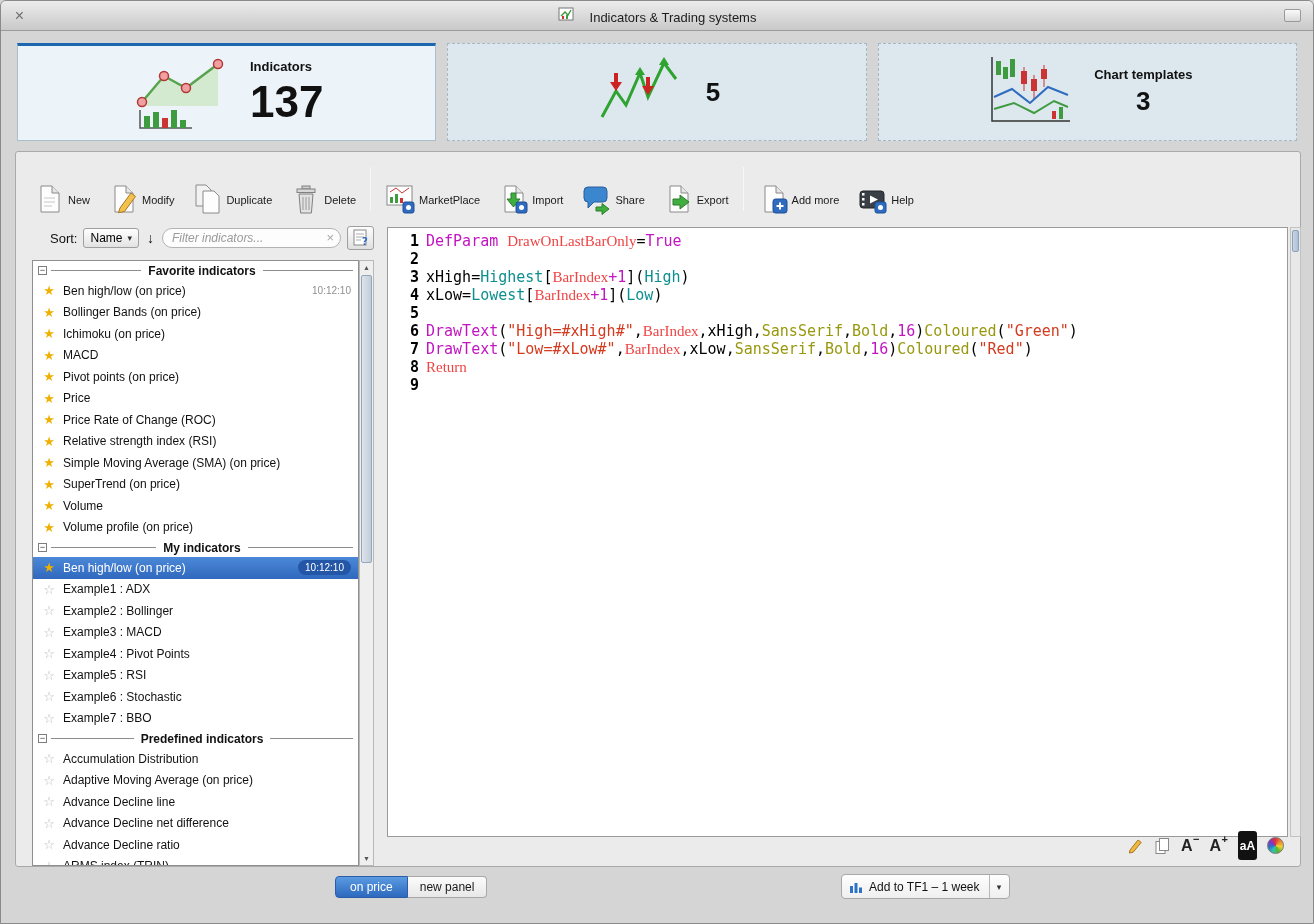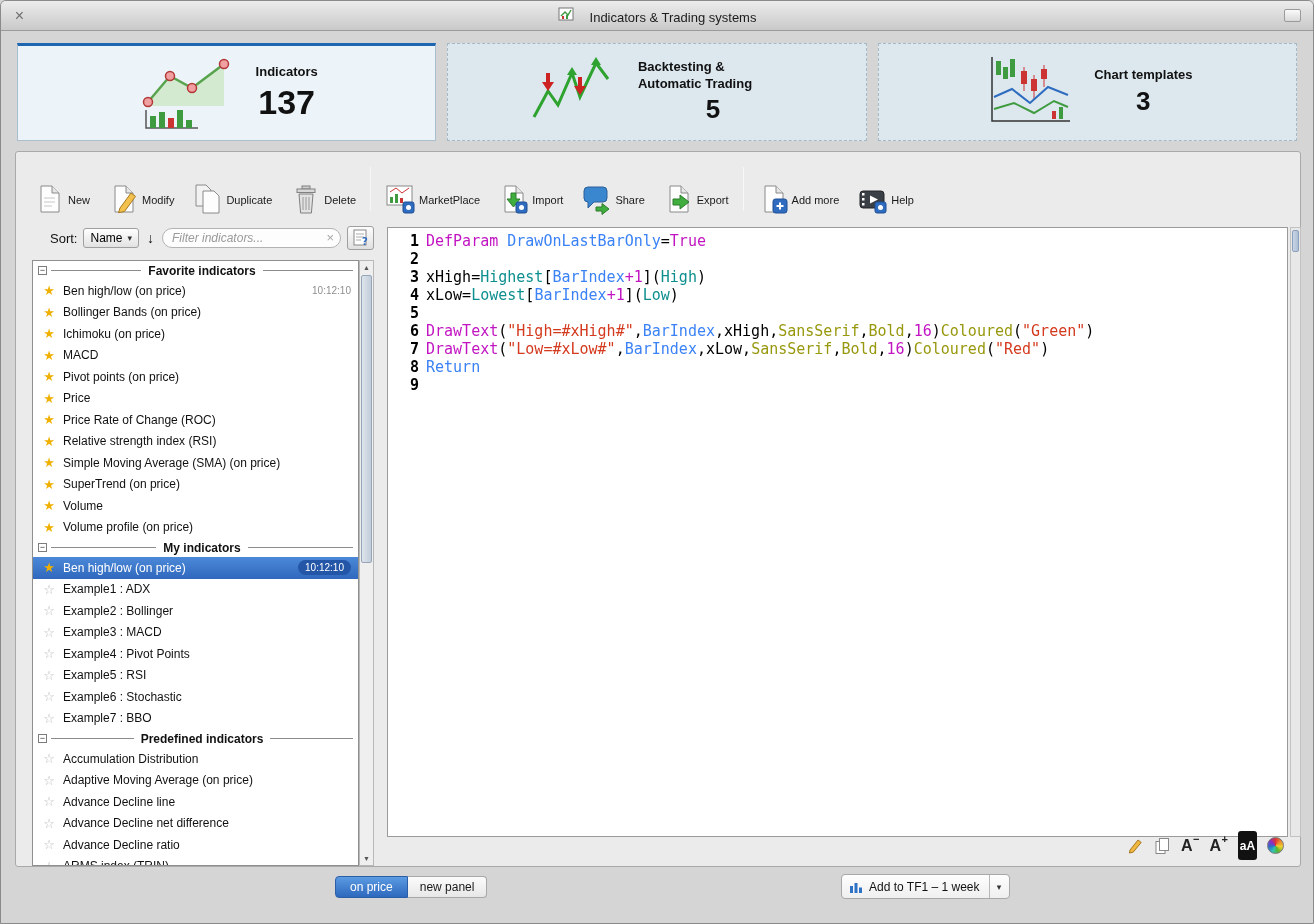"Backtesting & Automatic Trading" span.card-label { html: <span>Backtesting &amp; Automatic Trading</span> -> none }
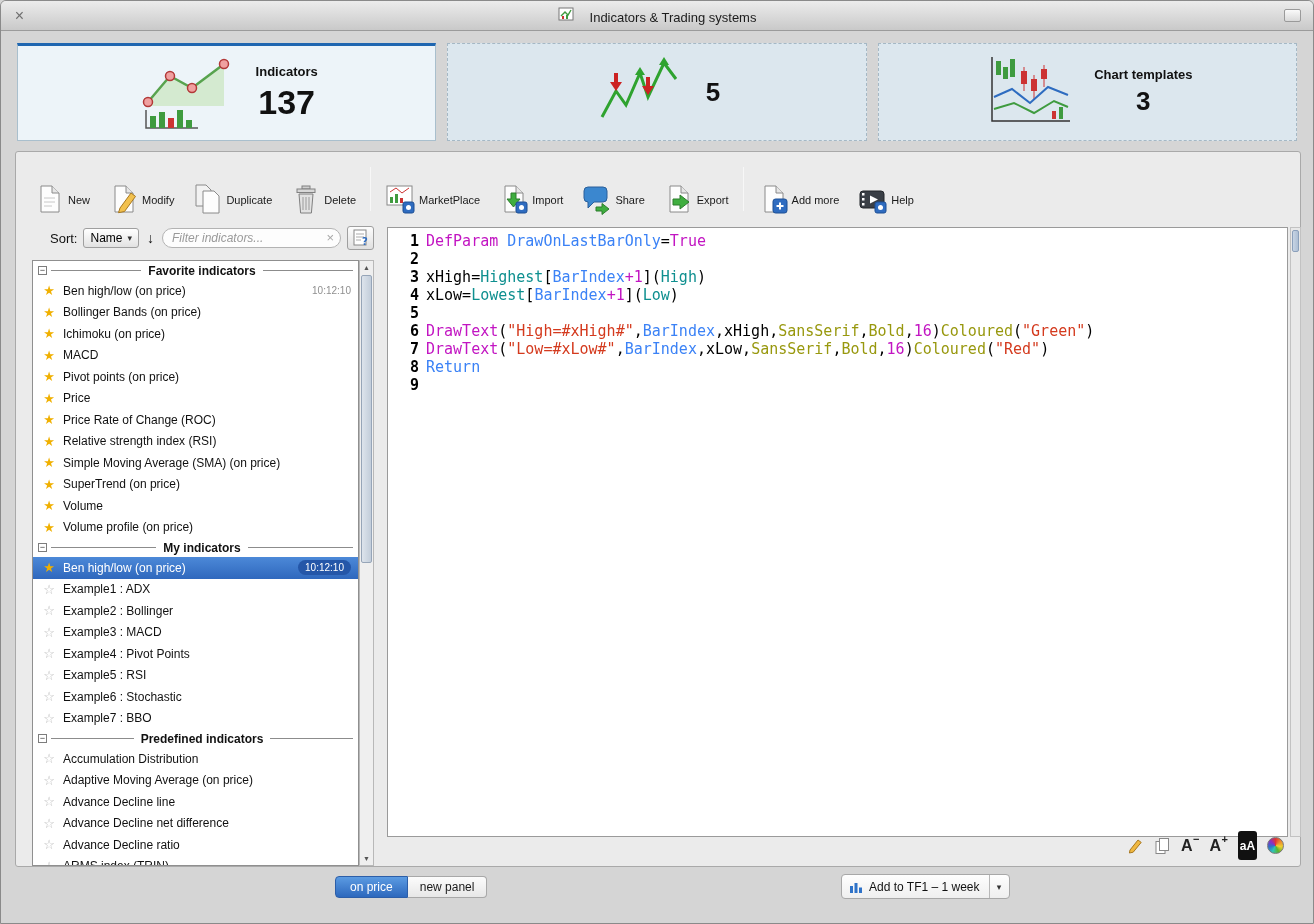"137" .card.selected .card-count { font-size: 34px -> 44px }
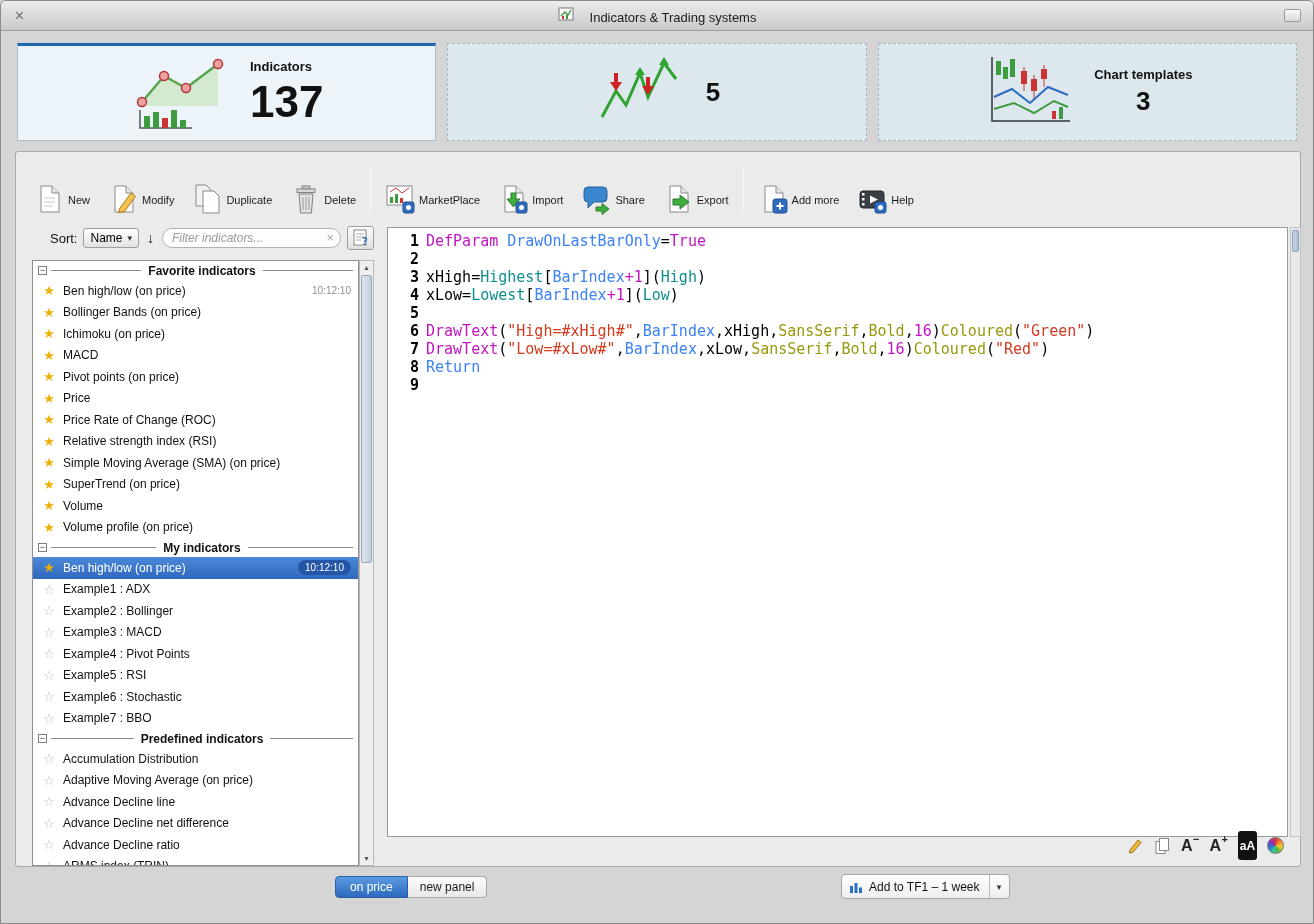"DrawOnLastBarOnly" .tok-var { color: #3b82f6 -> #ef4444; font-family: none -> Liberation Serif, serif }
